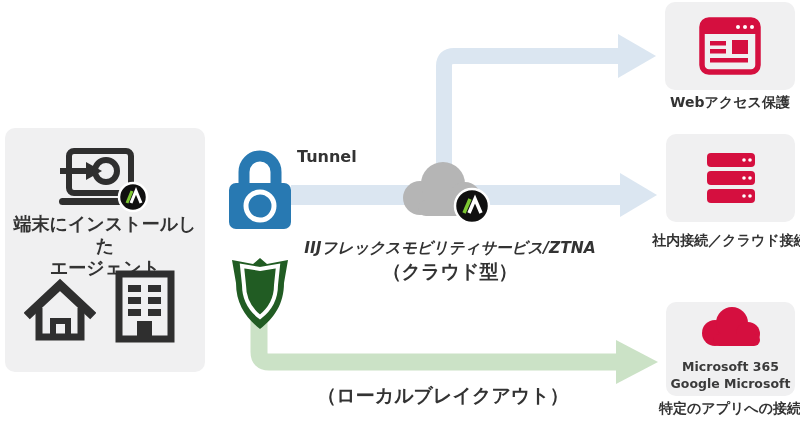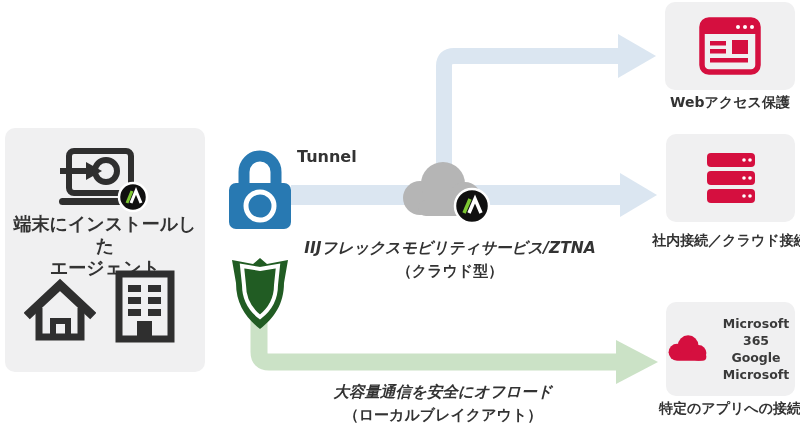"（クラウド型）" .title-sub { font-size: 15px -> 19px }
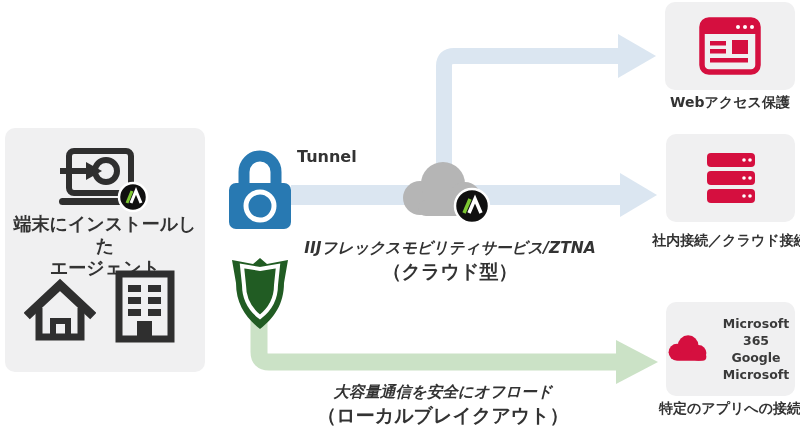"Microsoft 365" div.abs { flex-direction: none -> column }
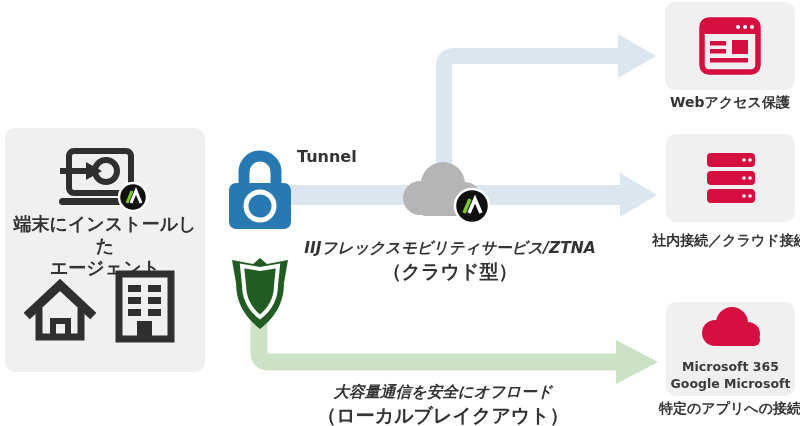"大容量通信を安全にオフロード" div.jp { html: <div>大容量通信を安全にオフロード</div> -> none }
